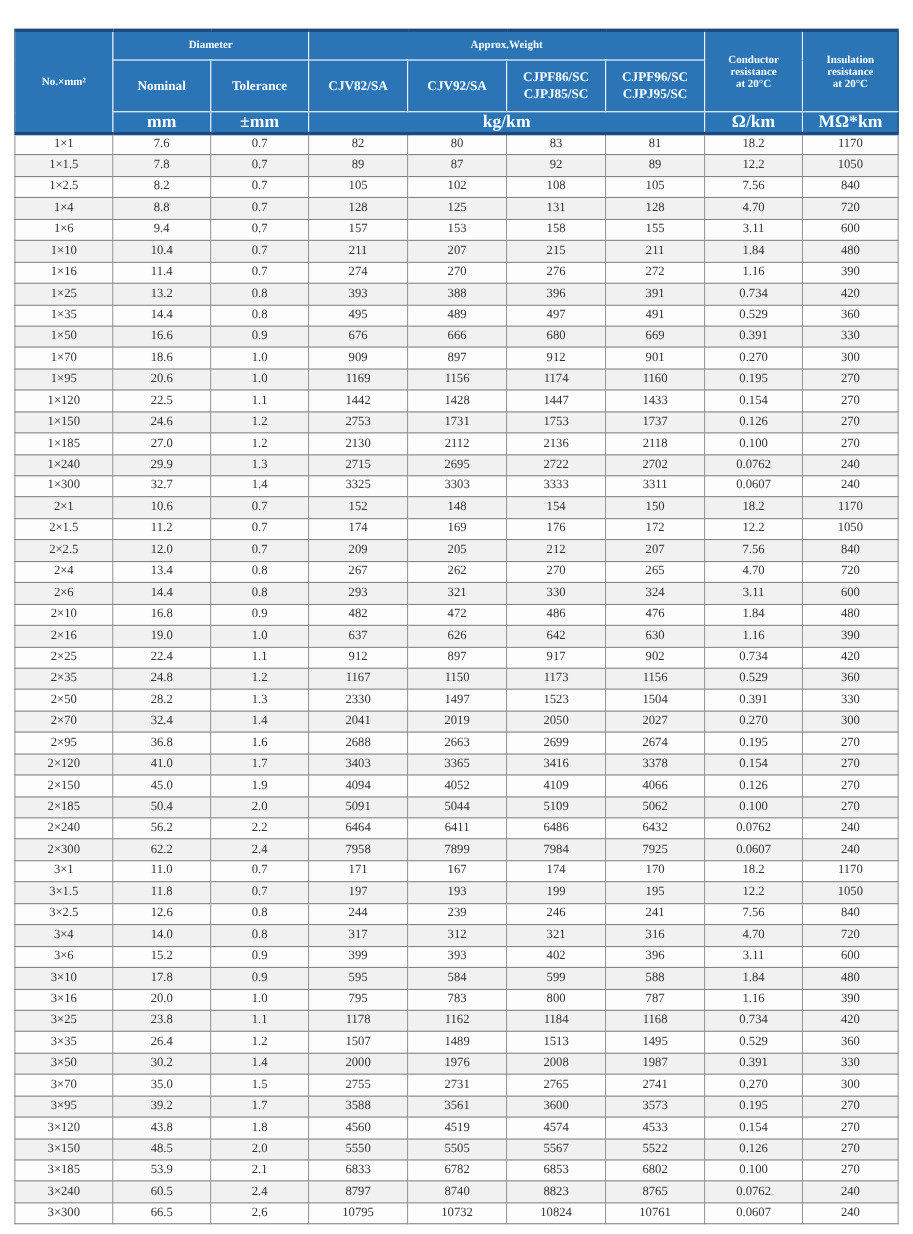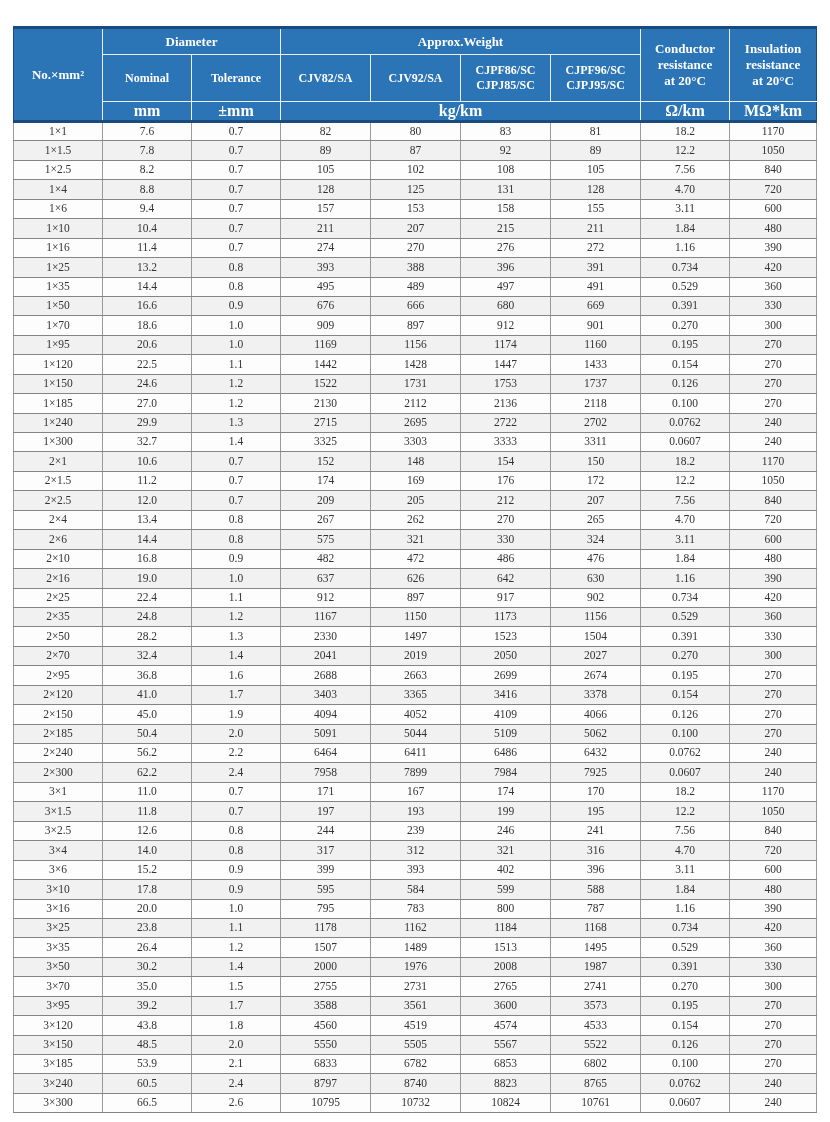"Diameter" thead tr.h-row1 th { font-size: 13px -> 10px }
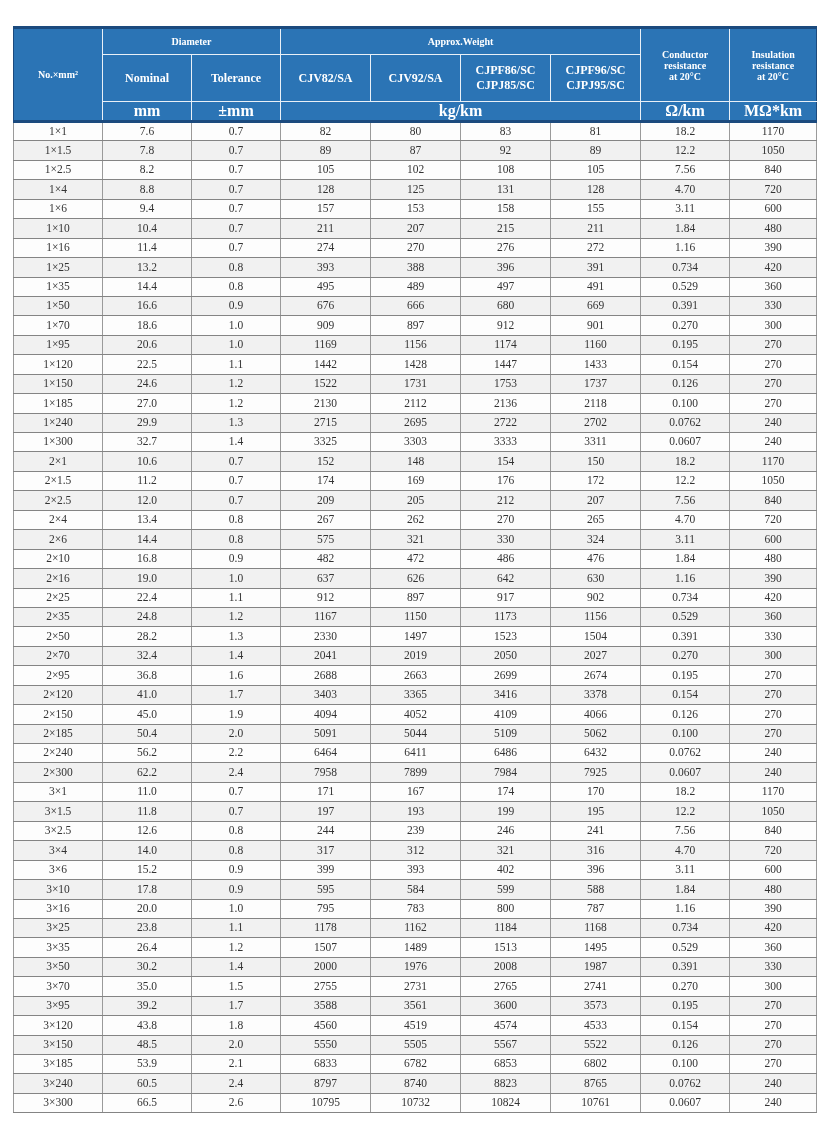"1522" td { text: 1522 -> 2753 }
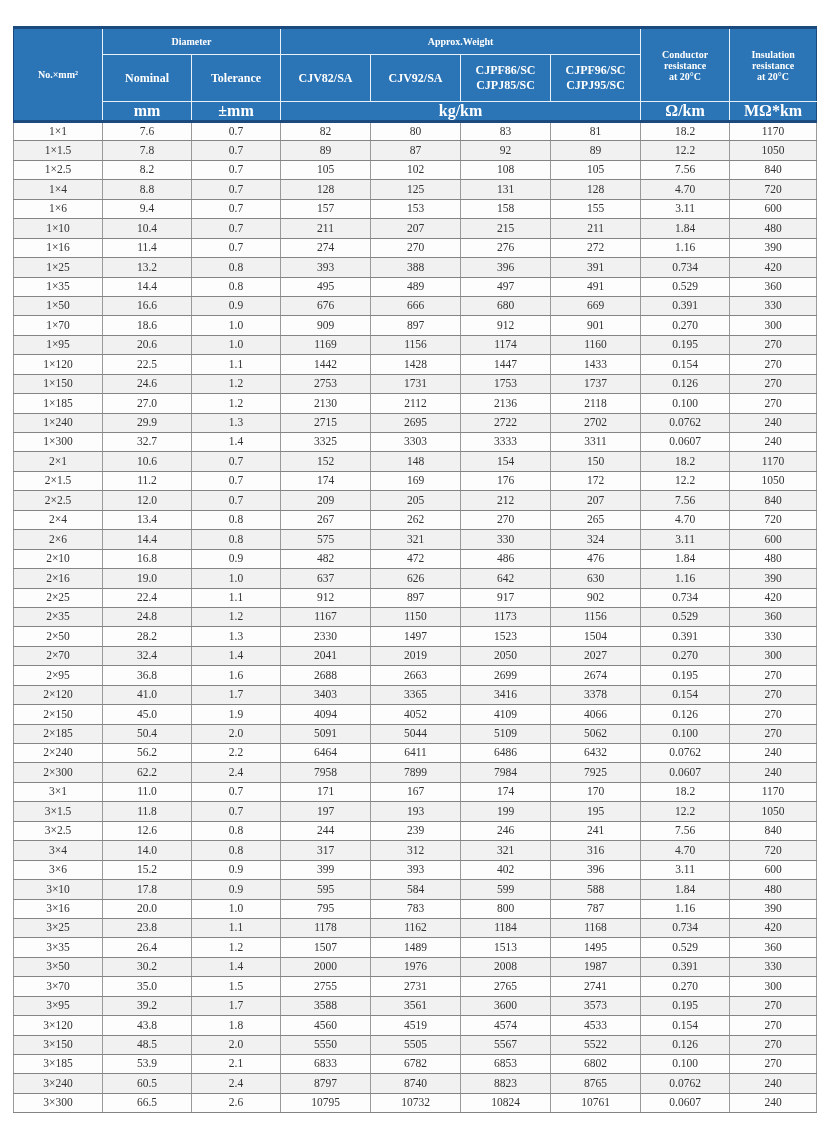"575" td { text: 575 -> 293 }
